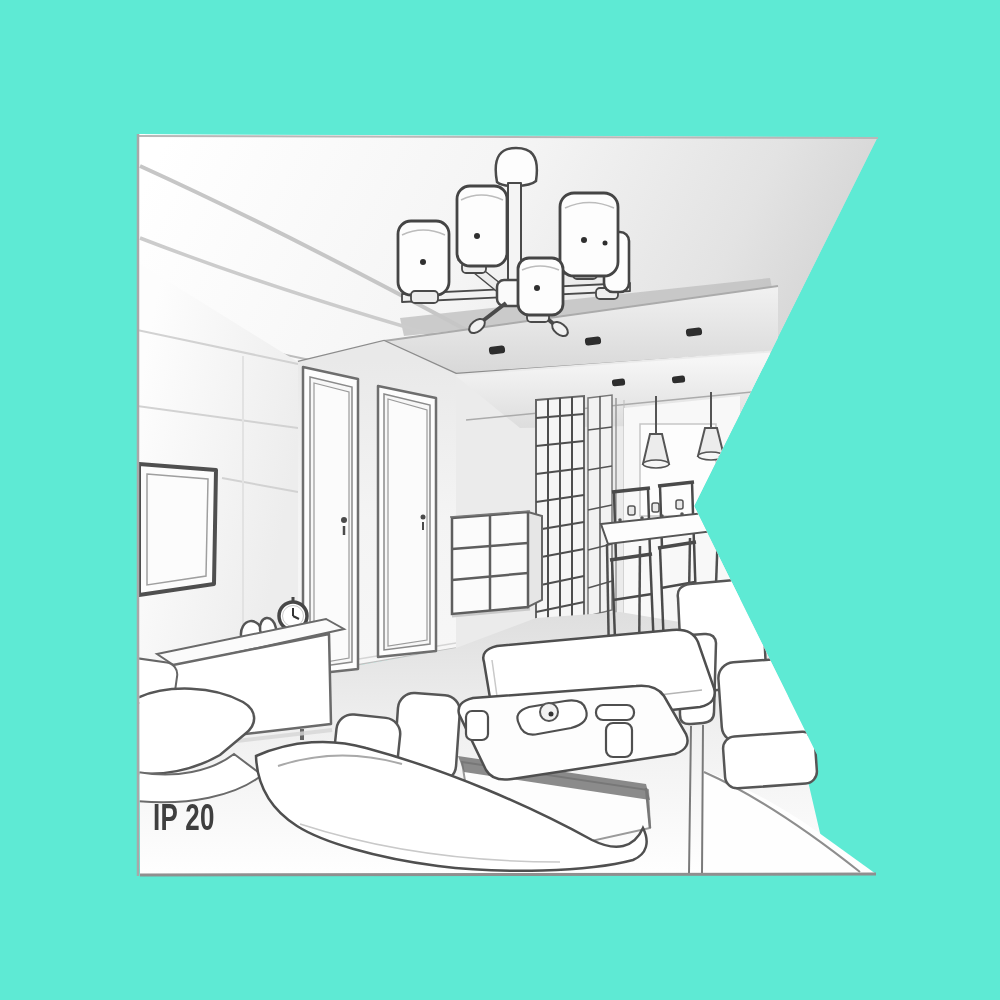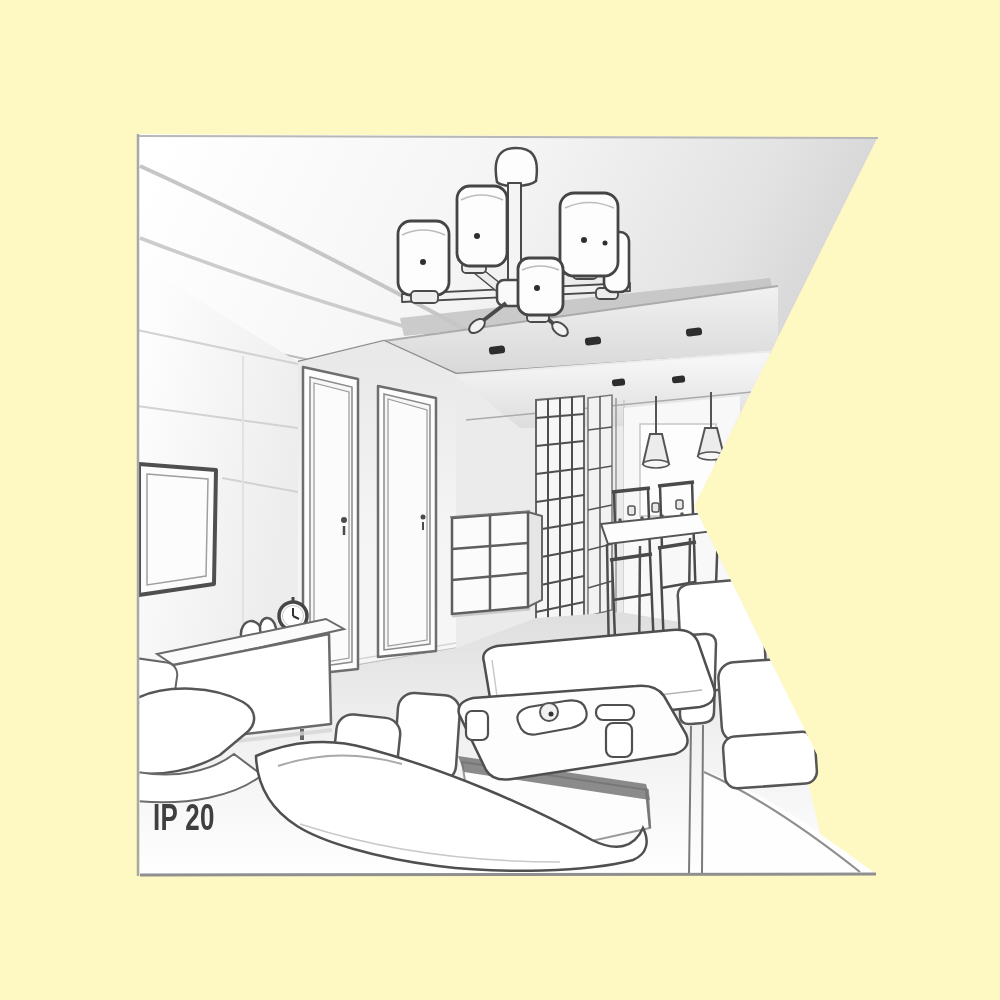"IP 20" #stage { background: #fef9c3 -> #5eead4 }
